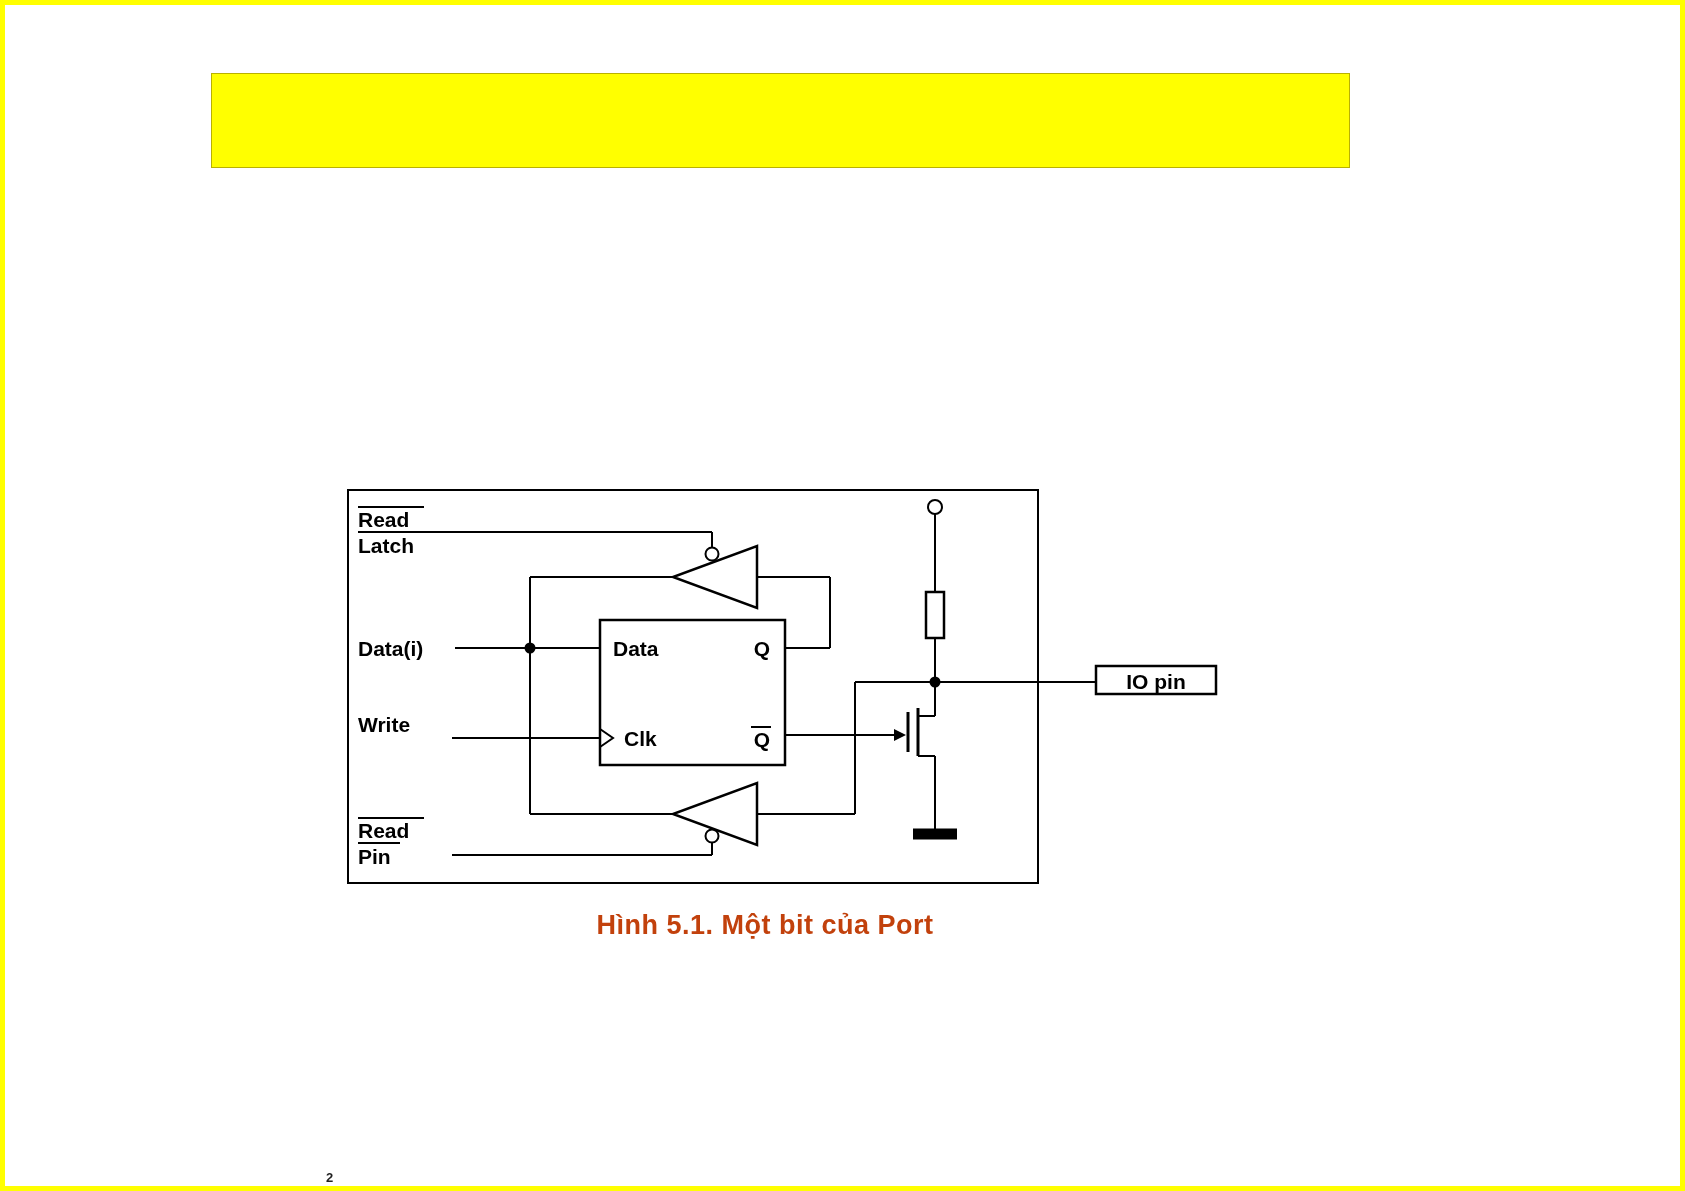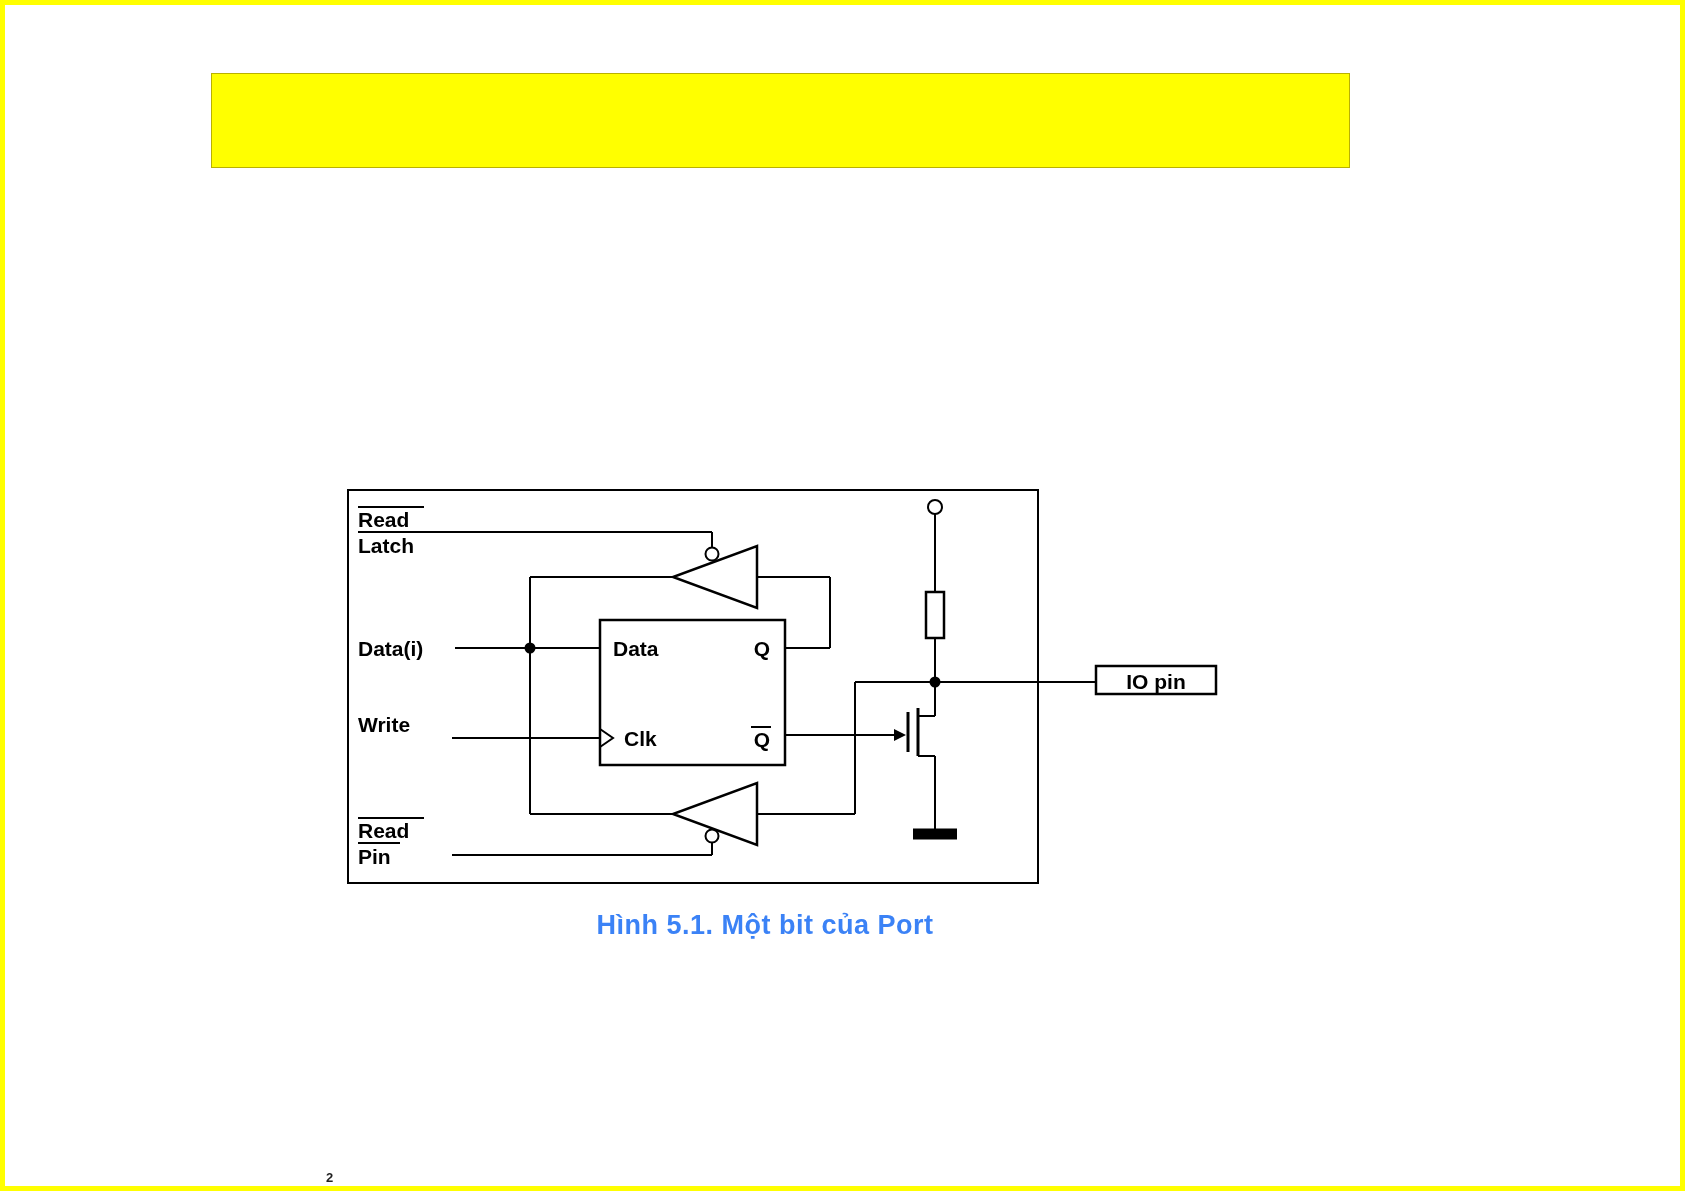"Hình 5.1. Một bit của" .caption { color: #3b82f6 -> #c2410c }
